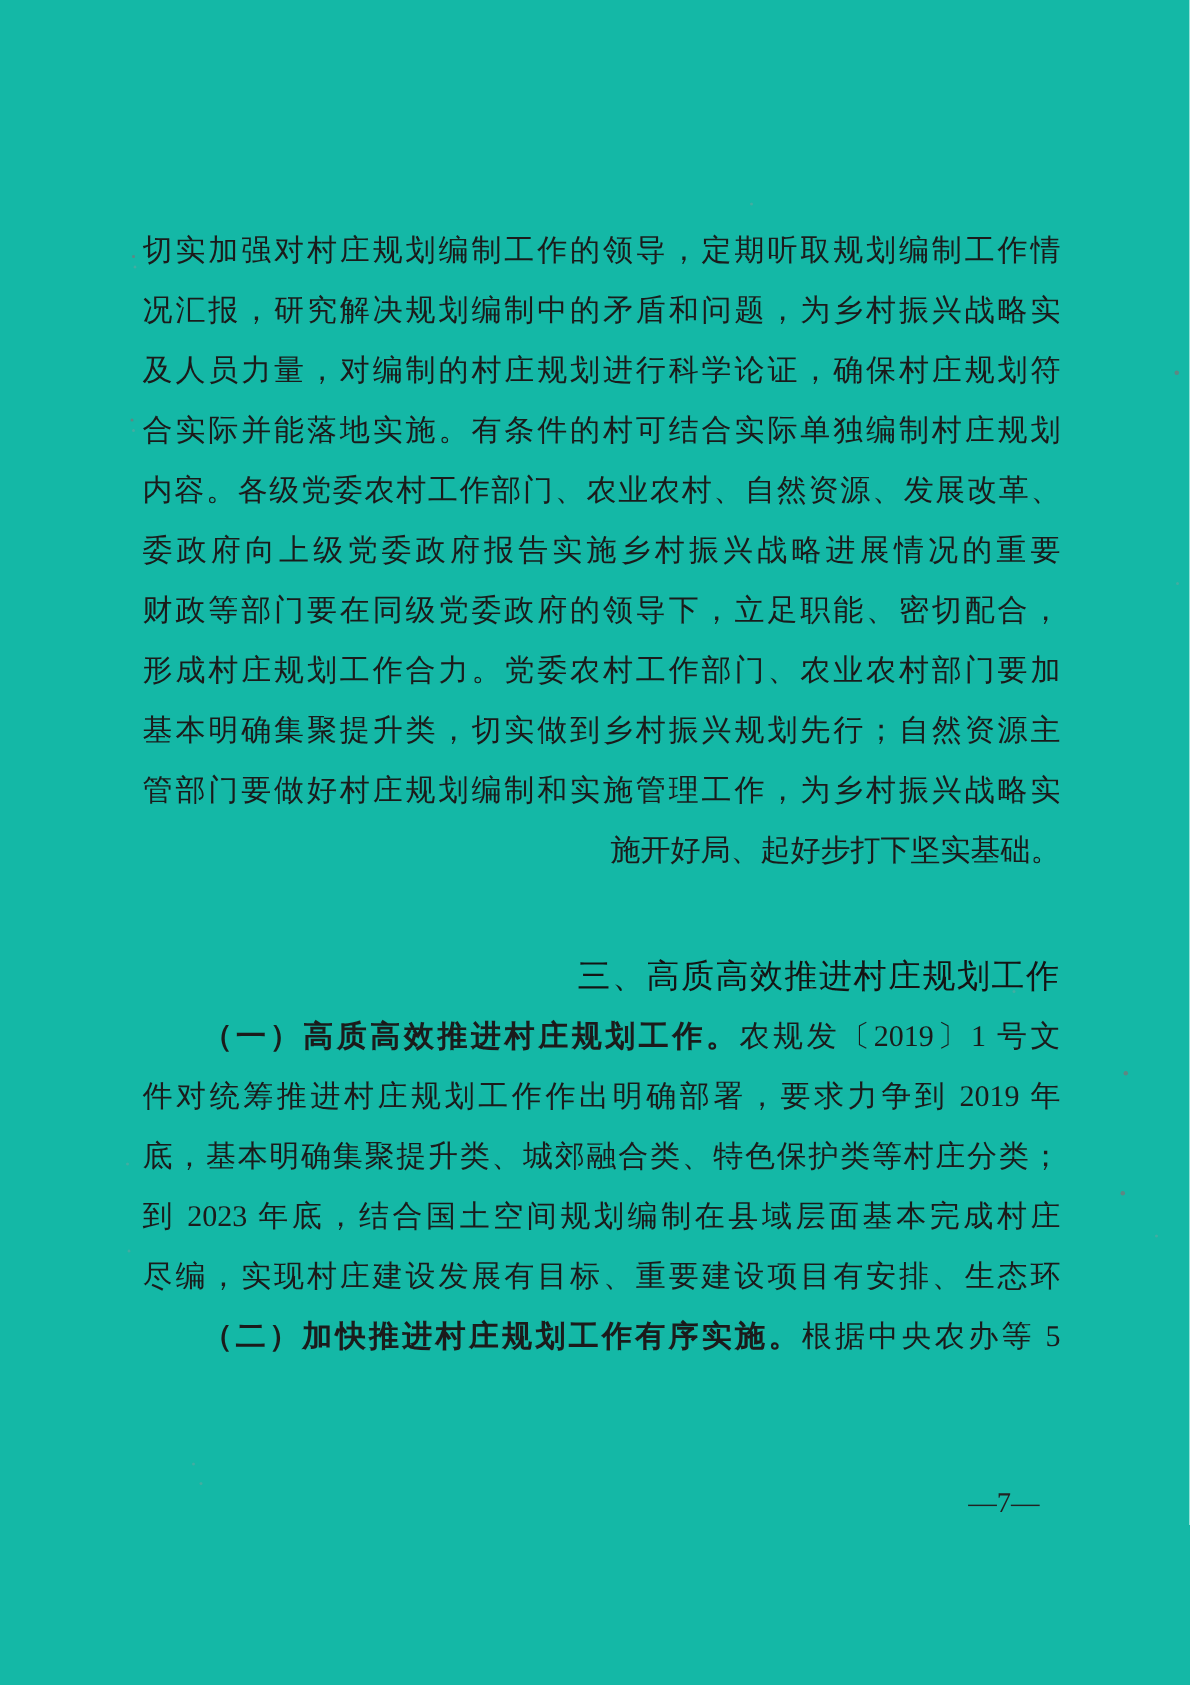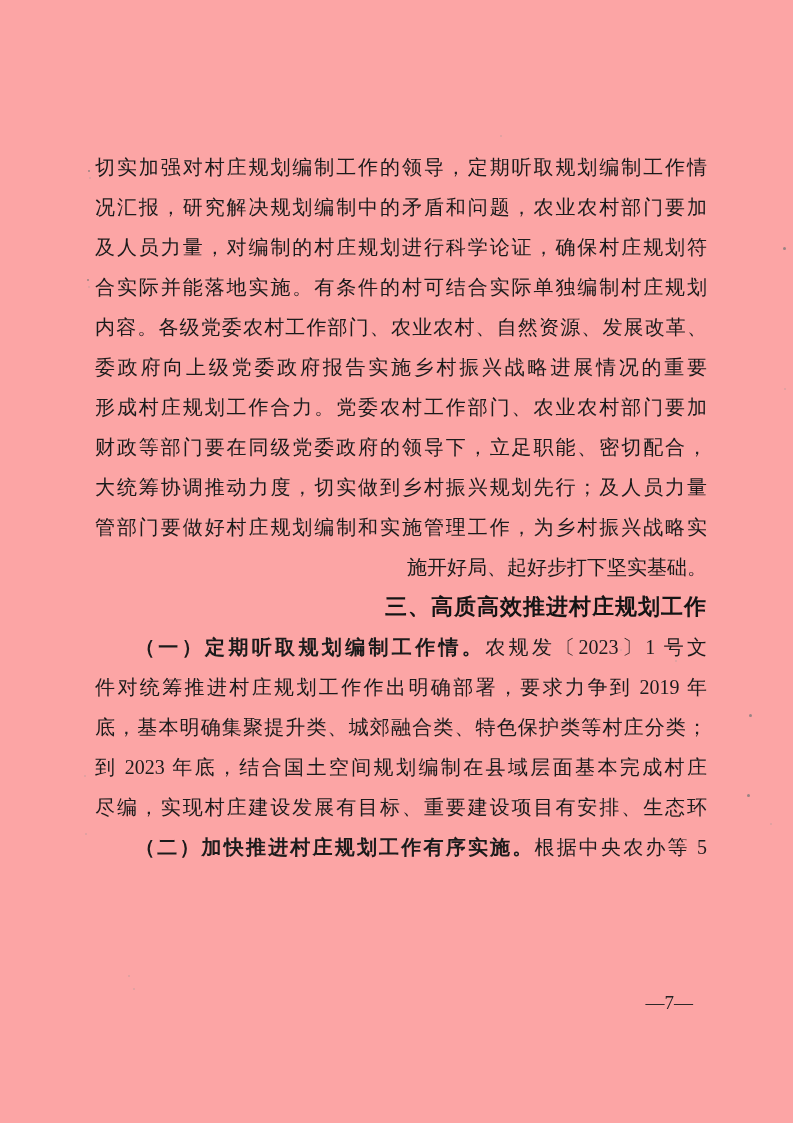"切实加强对村庄规划编制工作的领导，定期听取规划编制工作情" .page { background: #fca5a5 -> #14b8a6 }
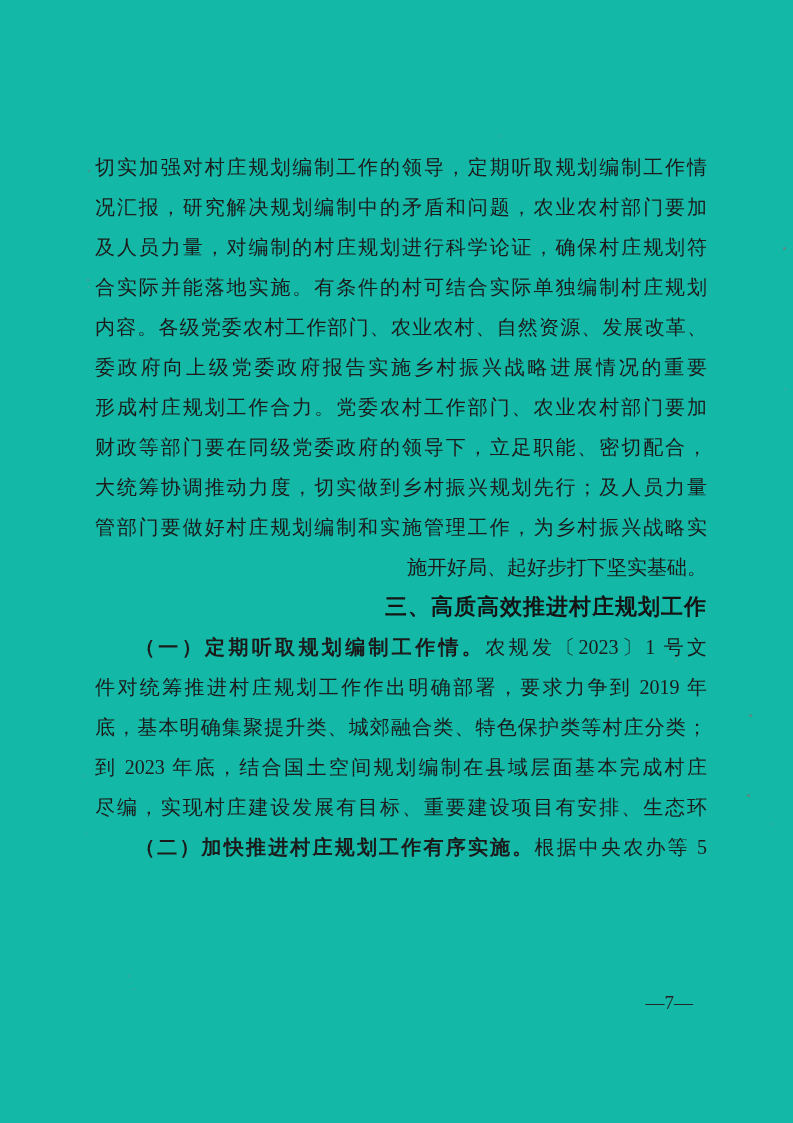"况汇报，研究解决规划编制中的矛盾和问题，农业农村部门要加" div.line { text: 农业农村部门要加 -> 为乡村振兴战略实 }
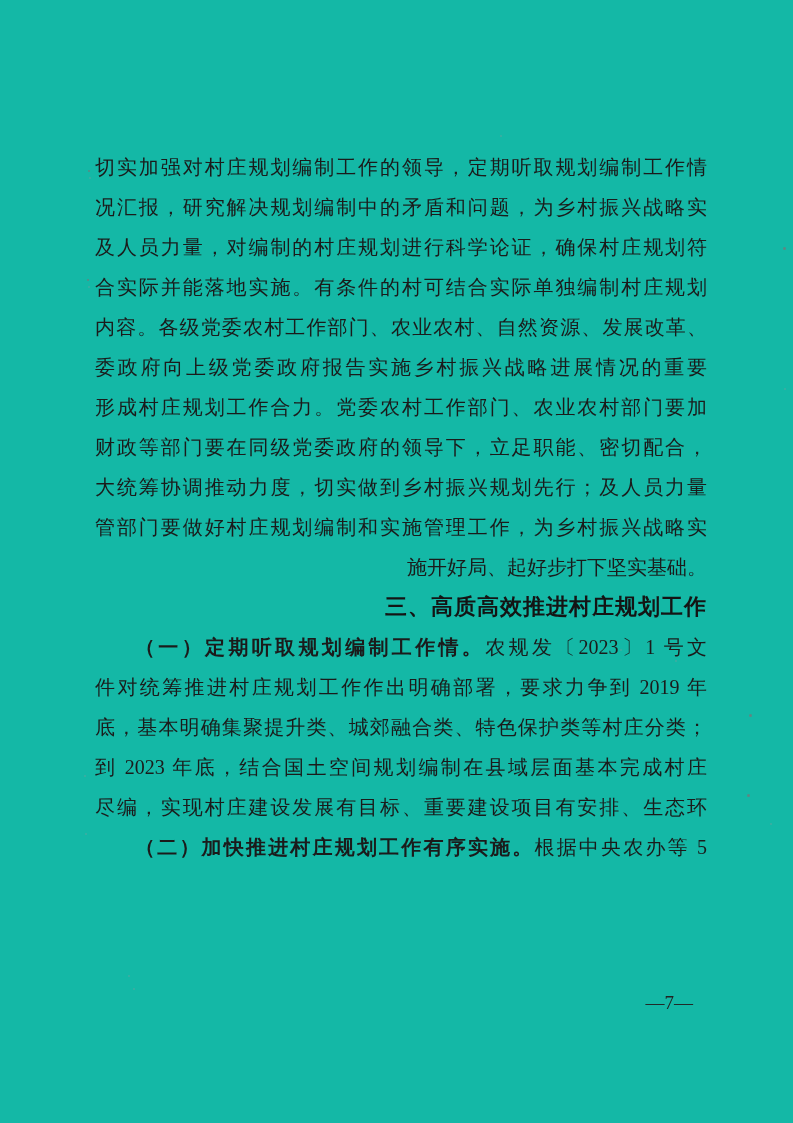"形成村庄规划工作合力。党委农村工作部门、农业农村部门要加" div.line { order: before "财政等部门要在同级党委政府的领导下，立足职能、密切配合，" -> after "财政等部门要在同级党委政府的领导下，立足职能、密切配合，" }
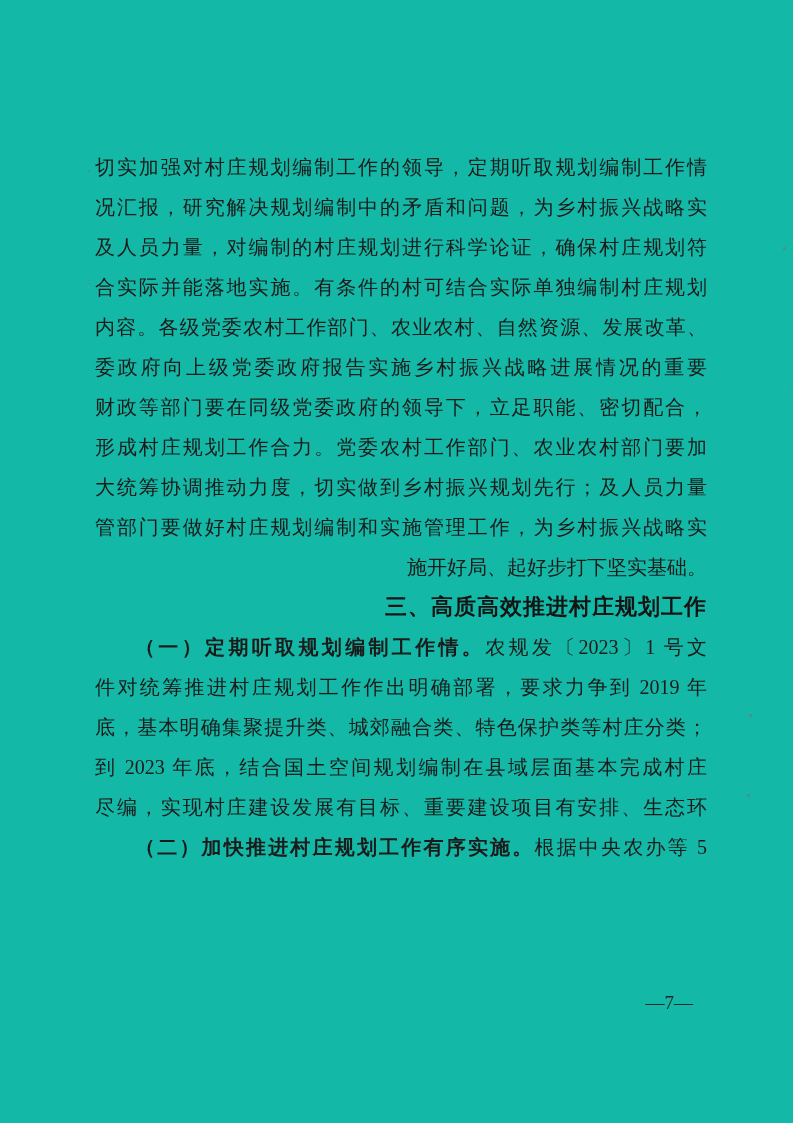"大统筹协调推动力度，切实做到乡村振兴规划先行；及人员力量" div.line { text: 大统筹协调推动力度，切实做到乡村振兴规划先行；及人员力量 -> 基本明确集聚提升类，切实做到乡村振兴规划先行；自然资源主 }
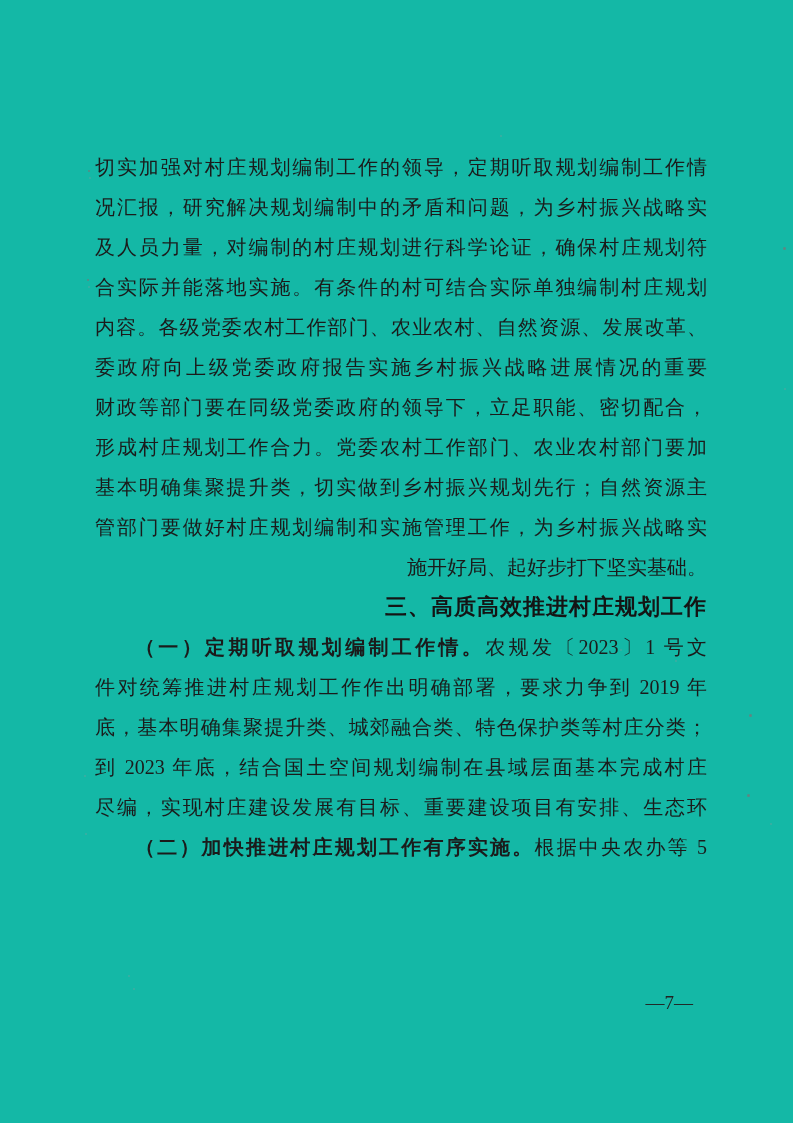"三、高质高效推进村庄规划工作" .heading { font-weight: bold -> normal; margin-top: none -> 44px }
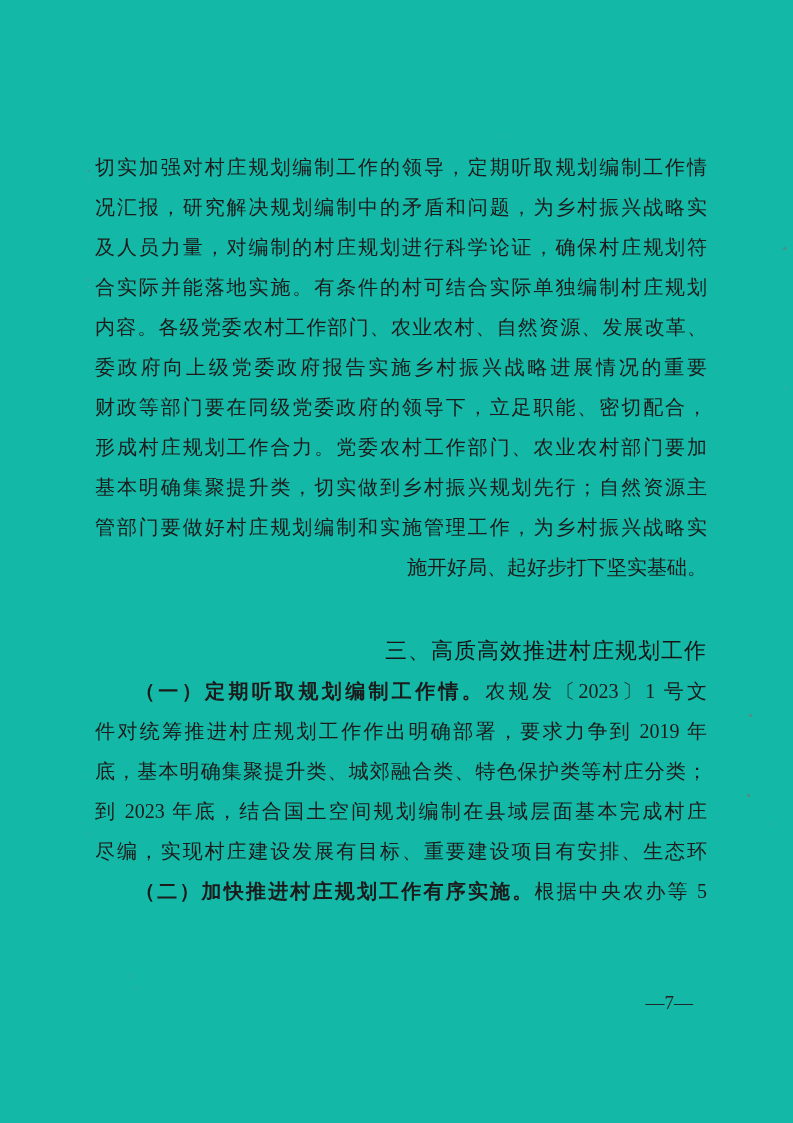"（一）定期听取规划编制工作情。" span.bseg { text: 定期听取规划编制工作情 -> 高质高效推进村庄规划工作 }
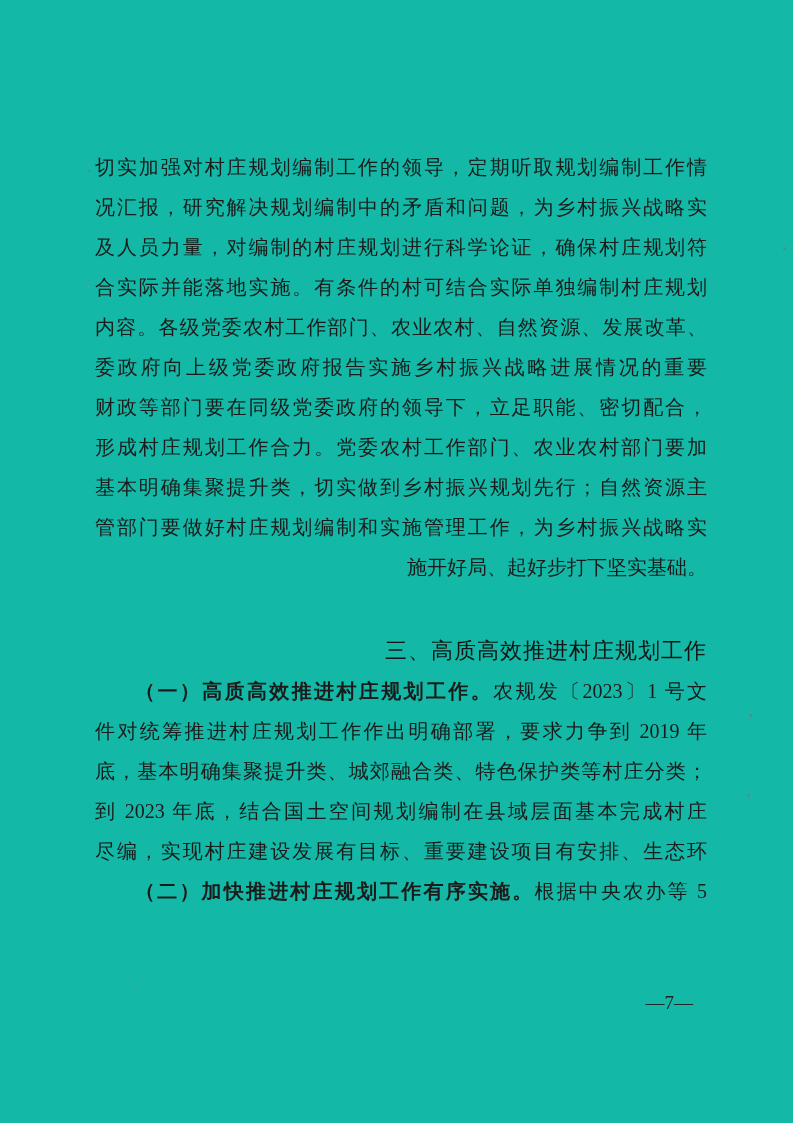"农规发〔2023〕1 号文" span { text: 2023 -> 2019 }
